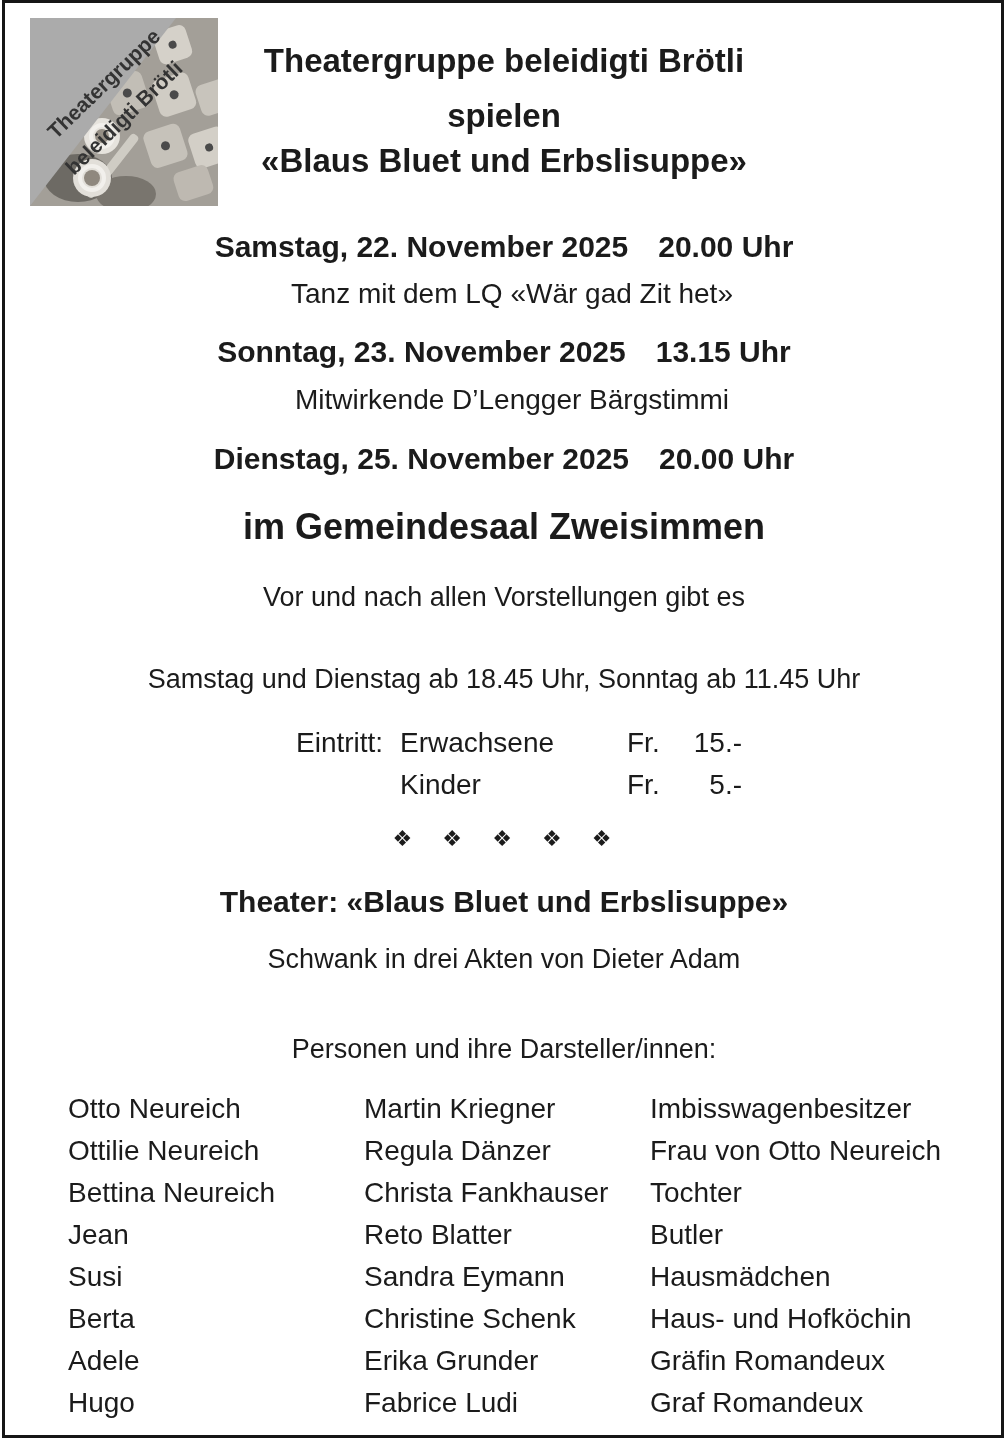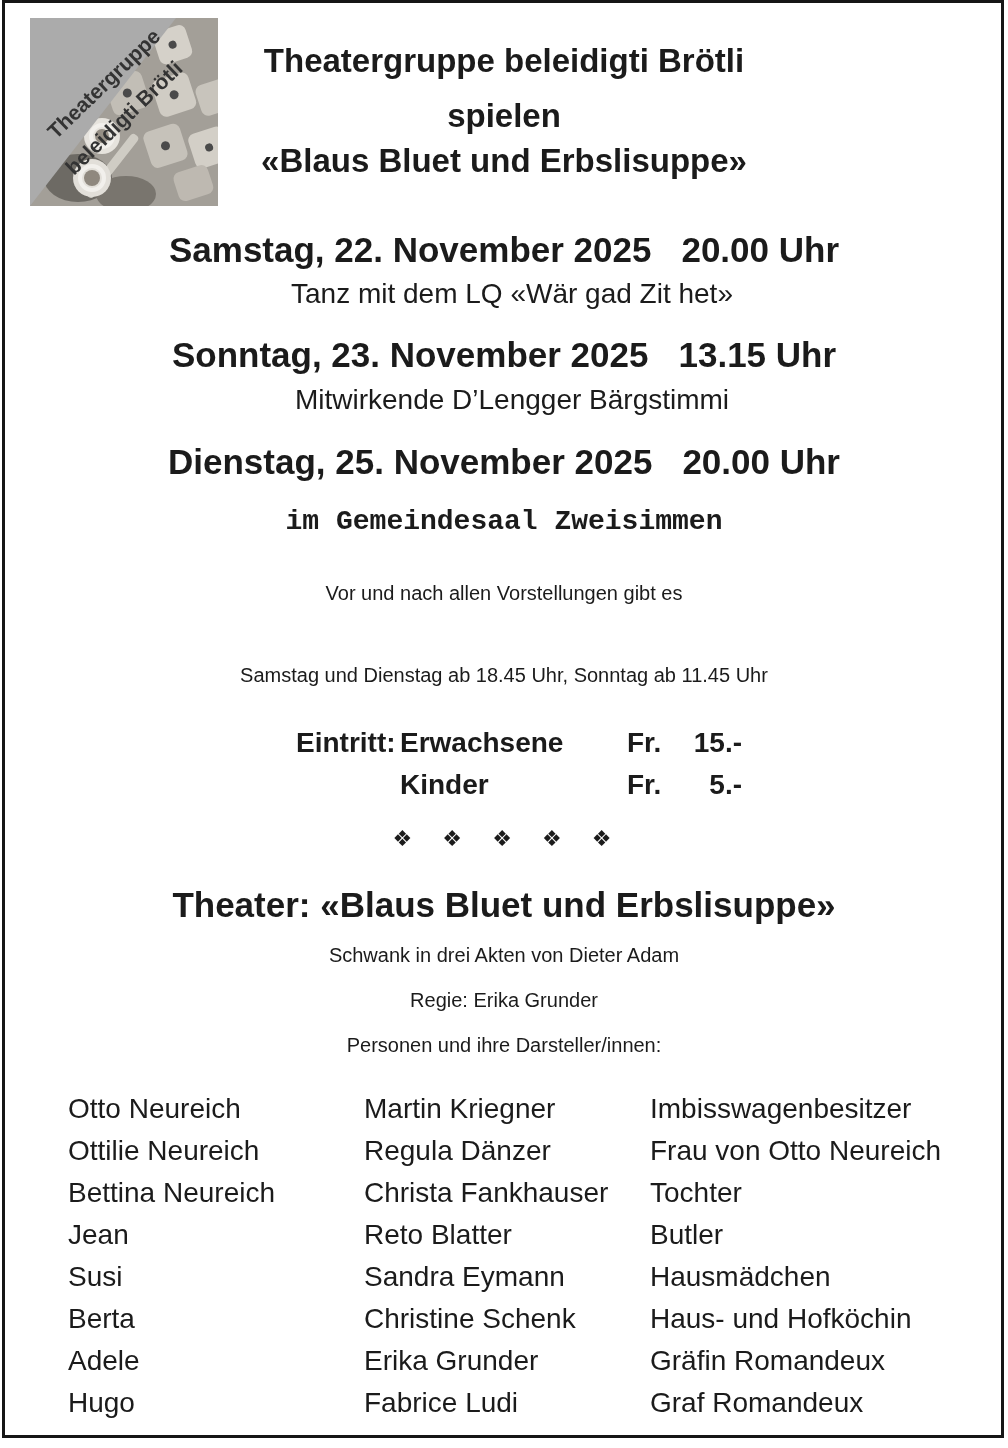"Samstag, 22. November 2025 20.00" .fs30 { font-size: 35px -> 30px }
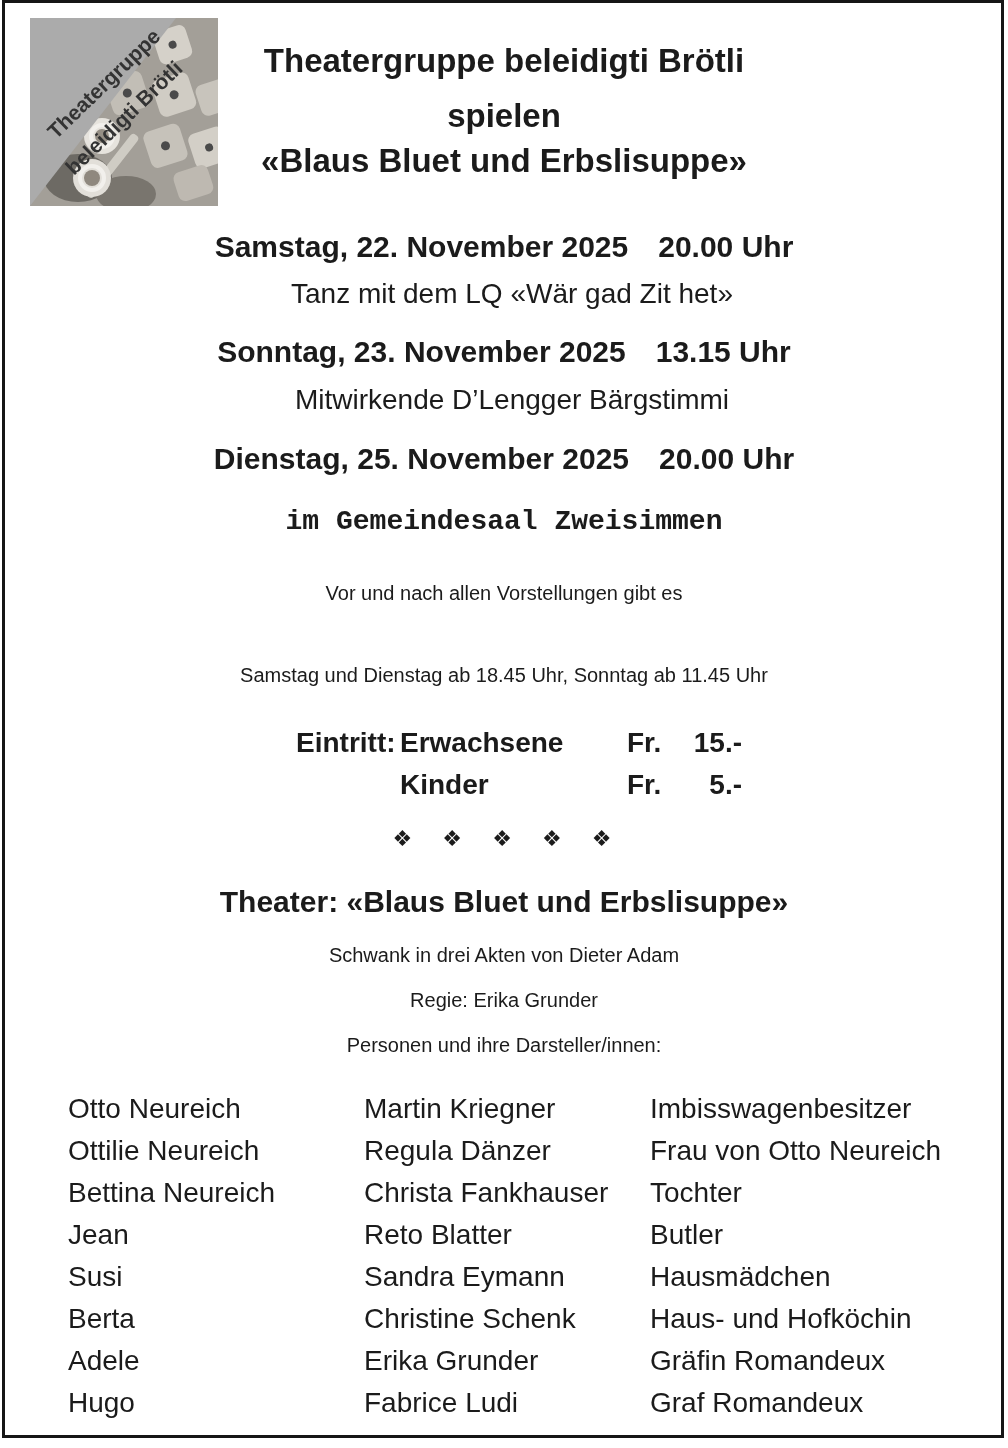"im Gemeindesaal Zweisimmen" .fs36 { font-family: Liberation Mono, monospace -> none; font-size: 28px -> 36px }
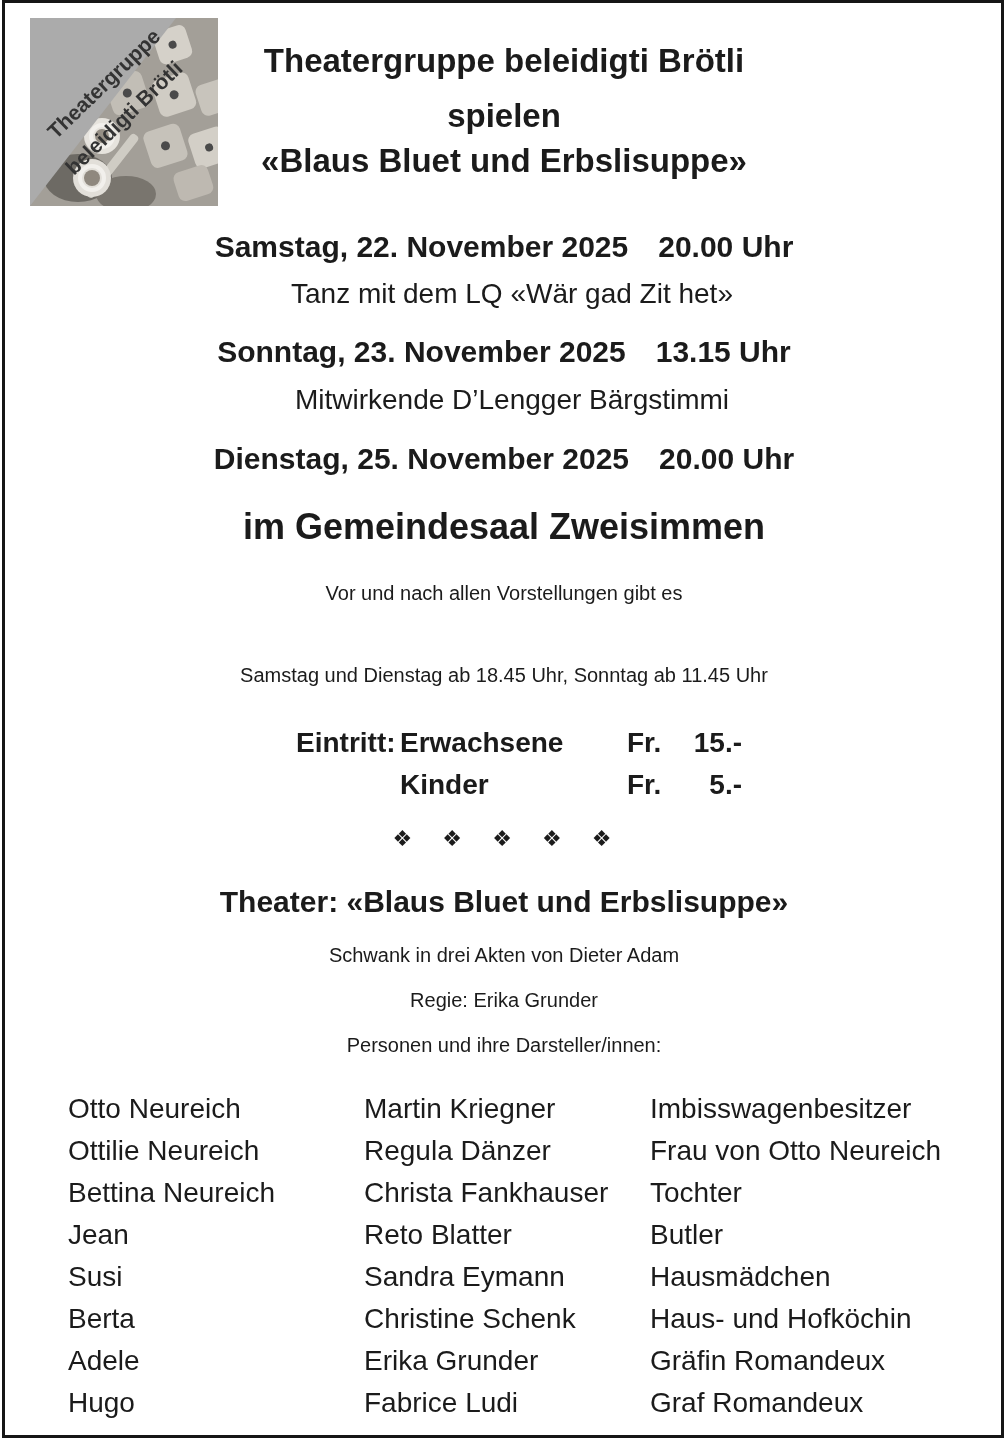"Vor und nach allen Vorstellungen" .fs27 { font-size: 20px -> 27px }
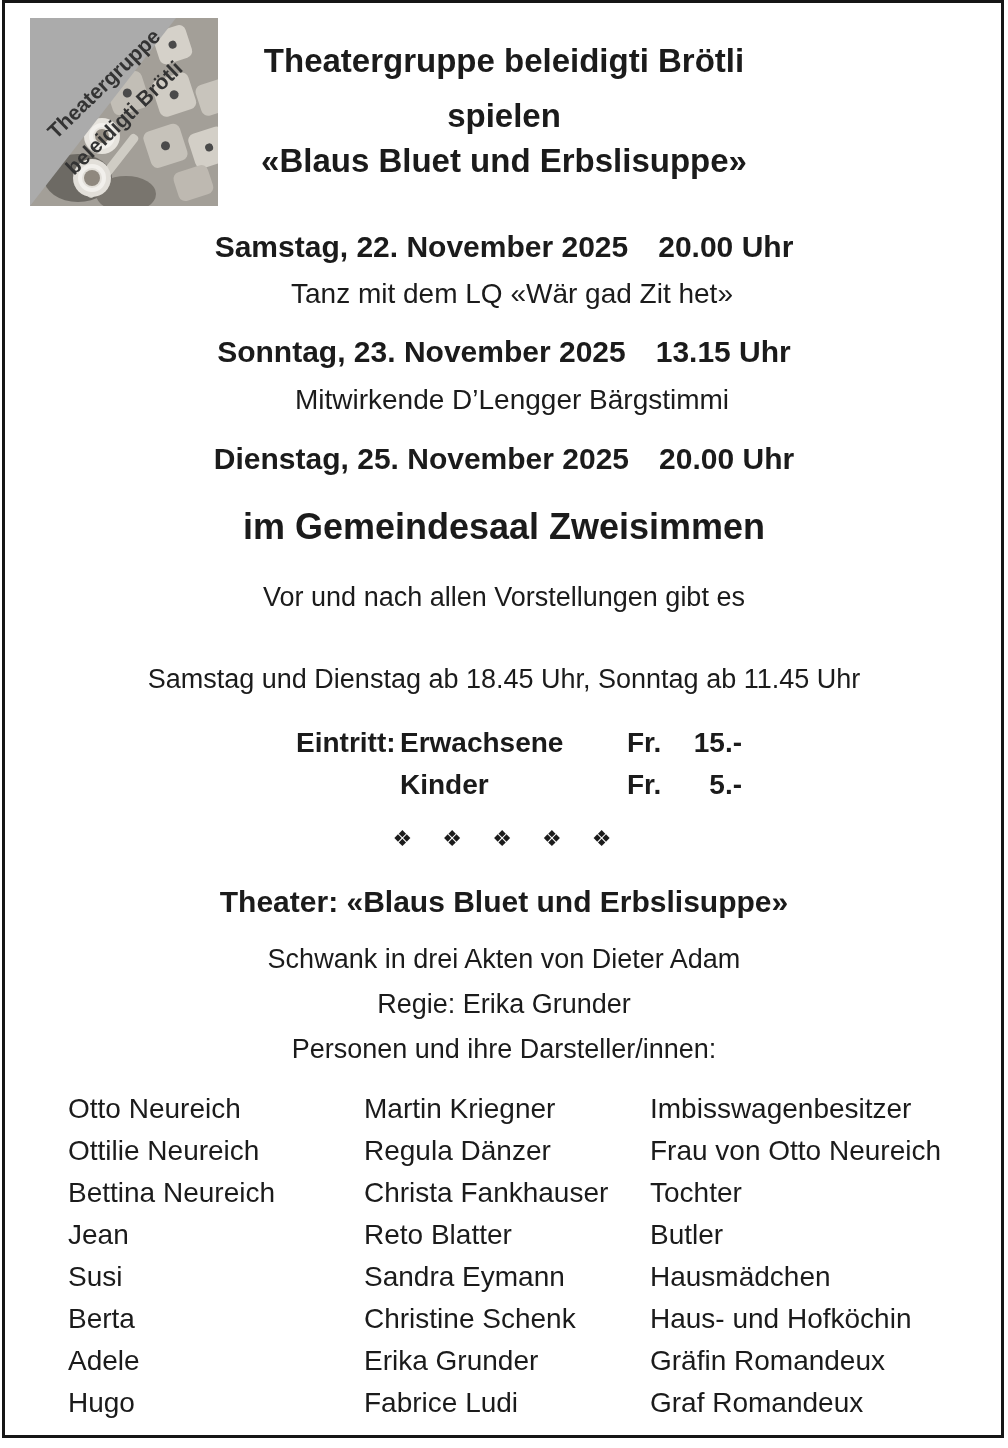"Eintritt:" .adm-row { font-weight: bold -> none }
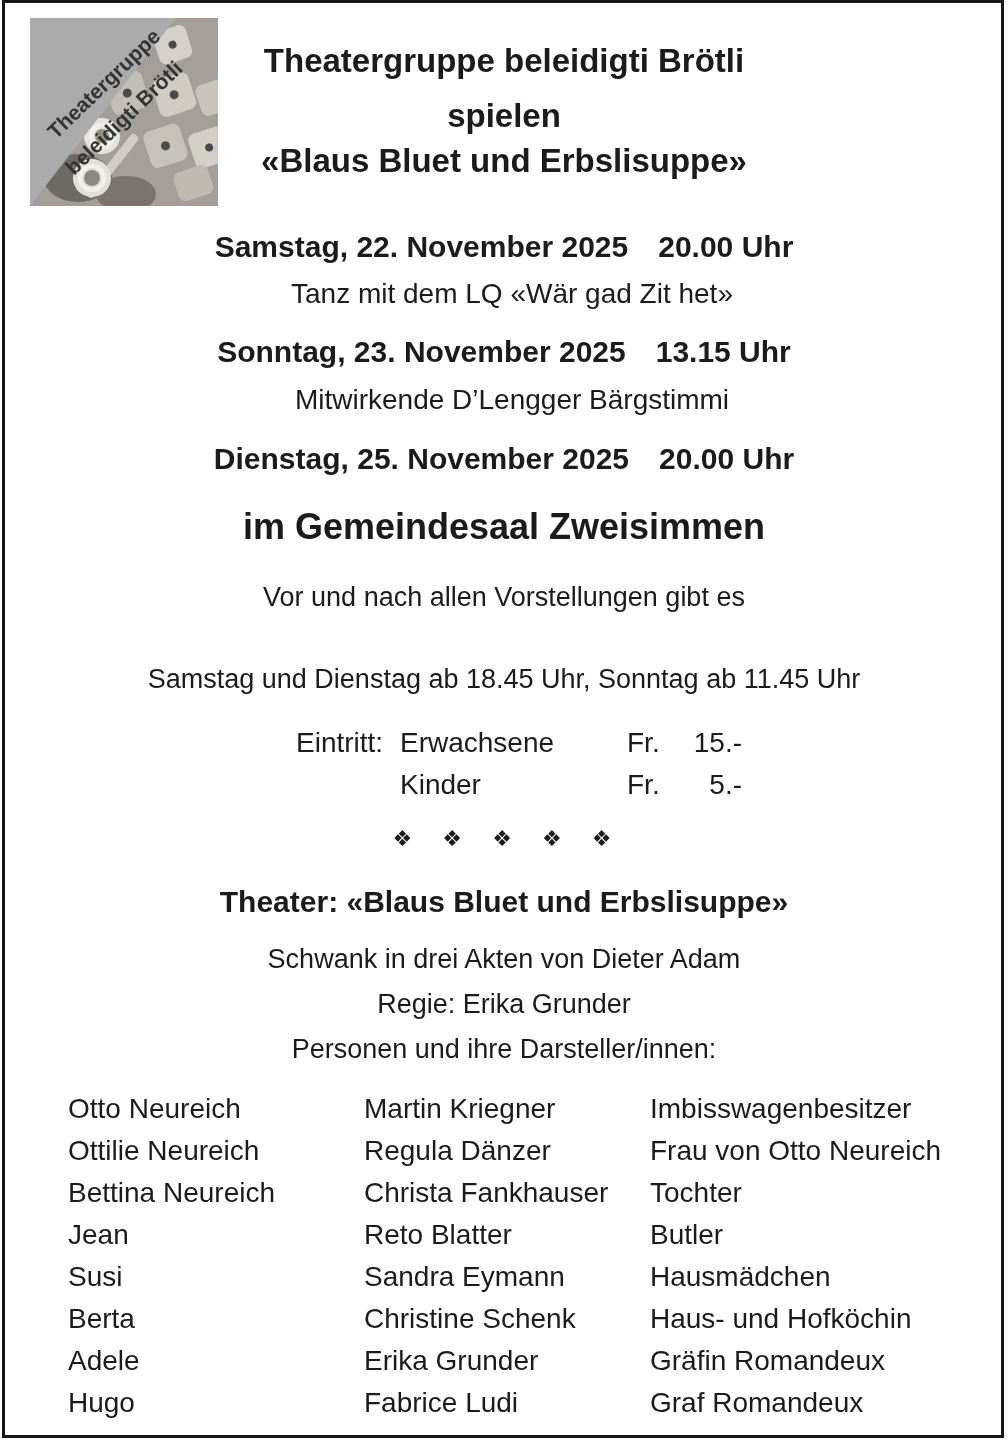"Regie: Erika Grunder" div.cline { html: <div>Regie: Erika Grunder</div> -> none }
